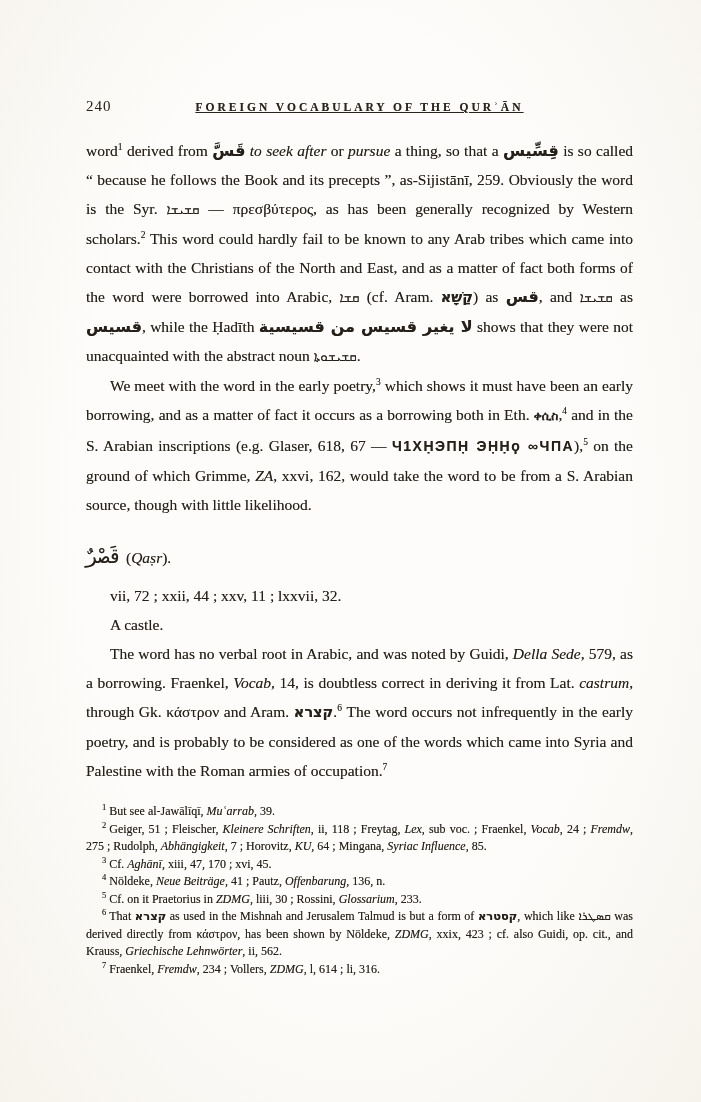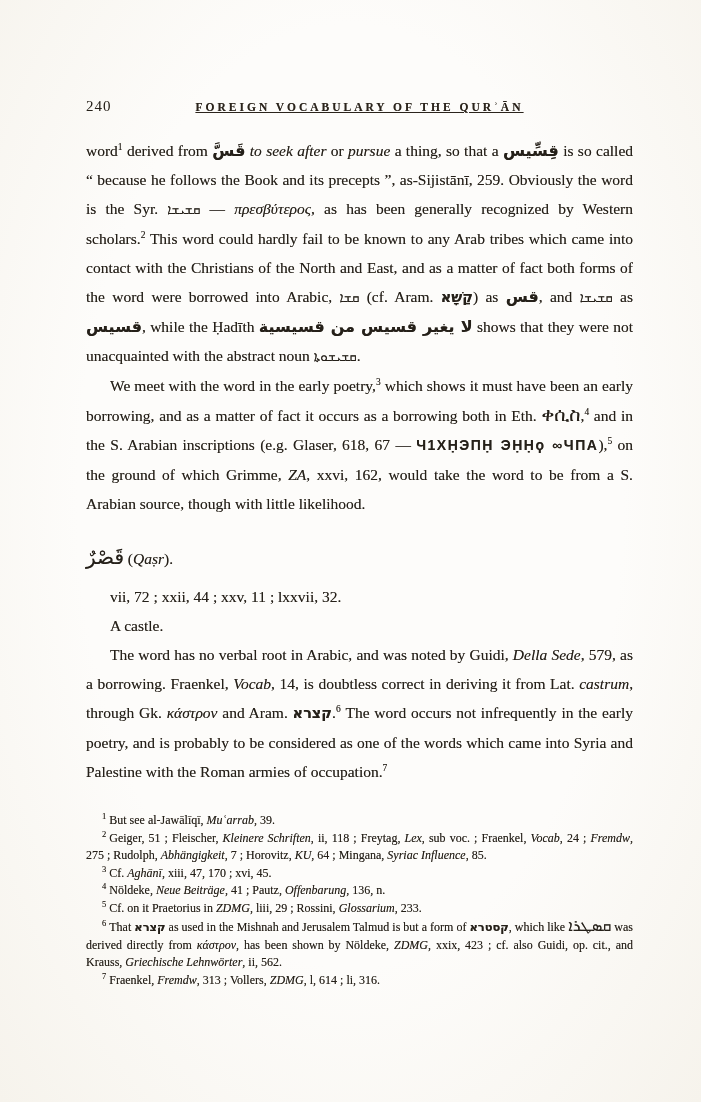"πρεσβύτερος" .seg-gk { font-style: italic -> none }
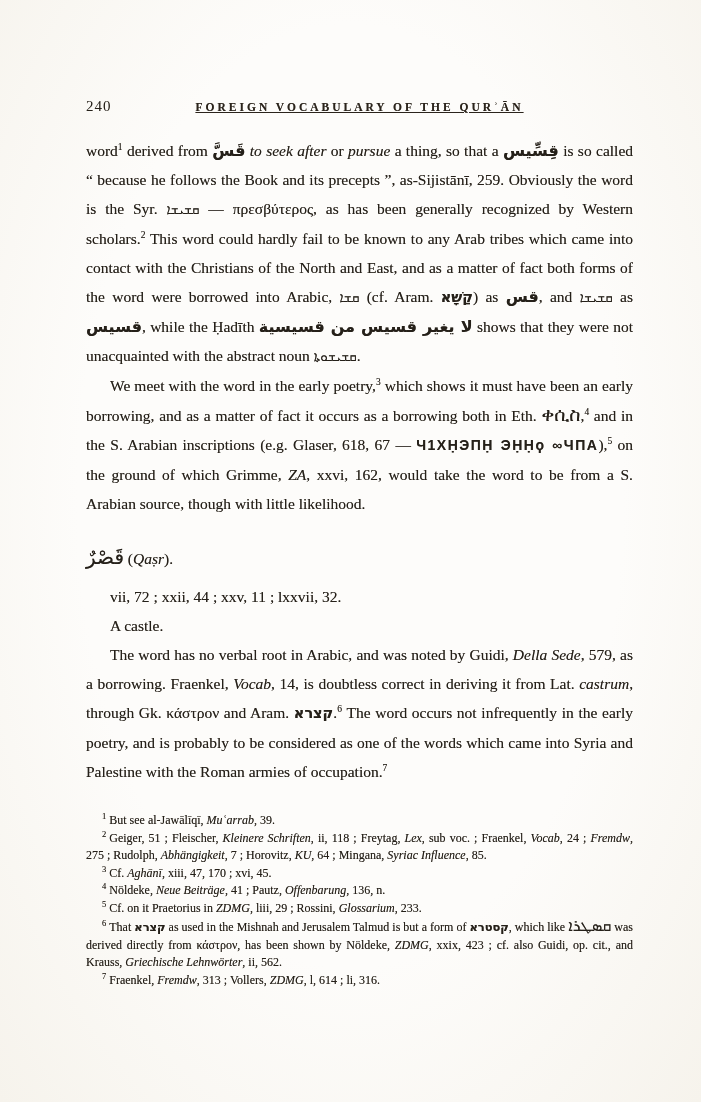"ቀሲስ" .seg-eth { font-size: 19px -> 12px; font-weight: normal -> bold }
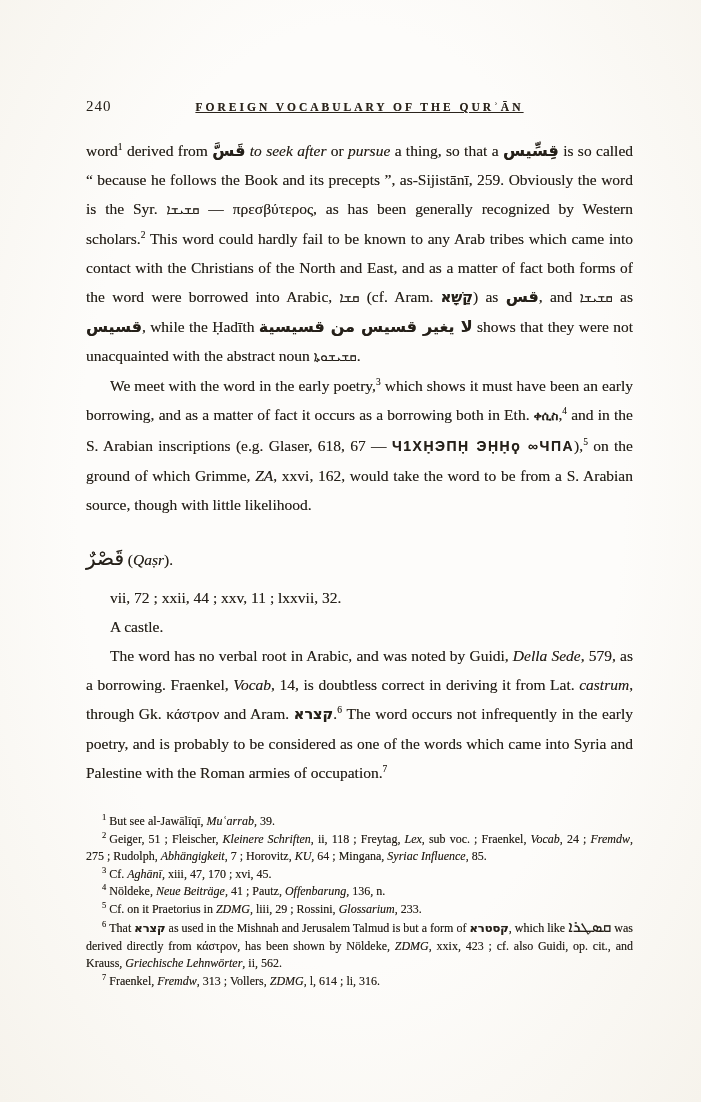"قَصْرٌ" .seg-arL { font-family: Liberation Sans, sans-serif -> Liberation Mono, monospace }
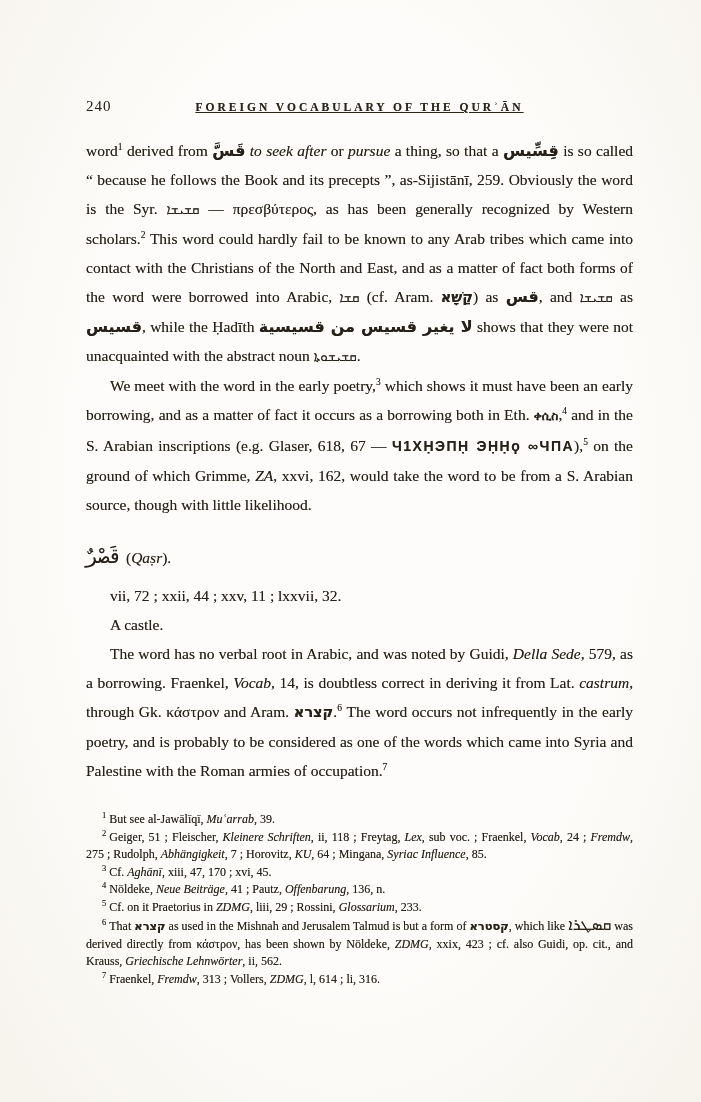"1 But see al-Jawālīqī, Muʿarrab," .footnotes { margin-top: 26px -> 18px }
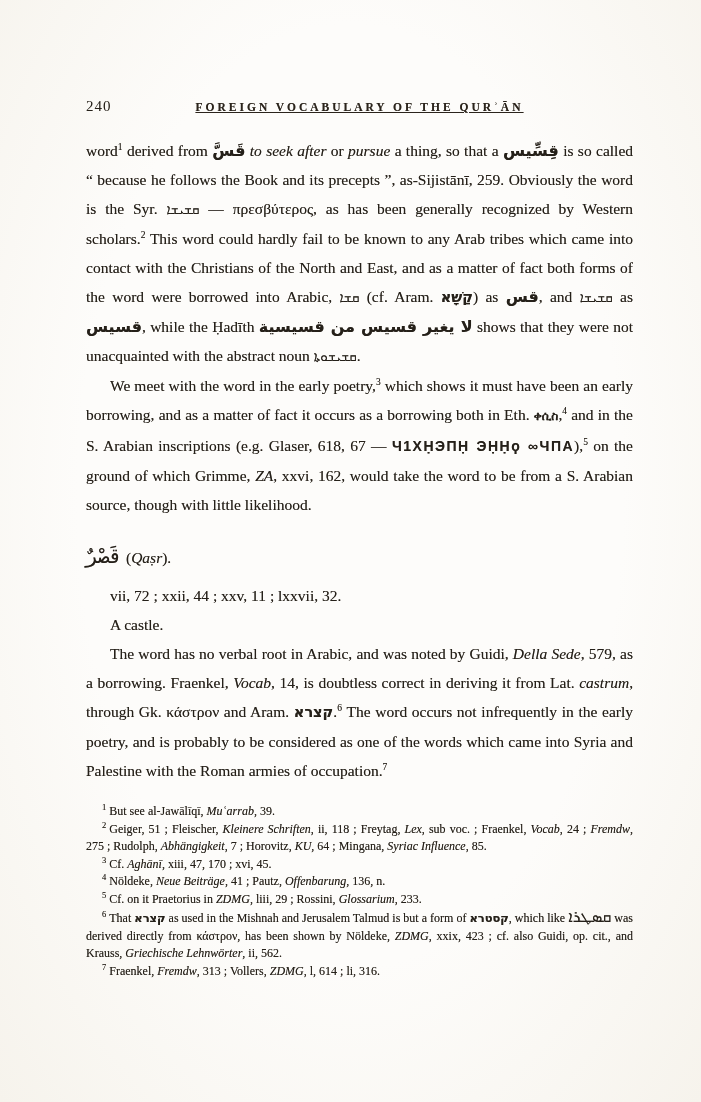", liii, 29 ; Rossini," span { text: 29 -> 30 }
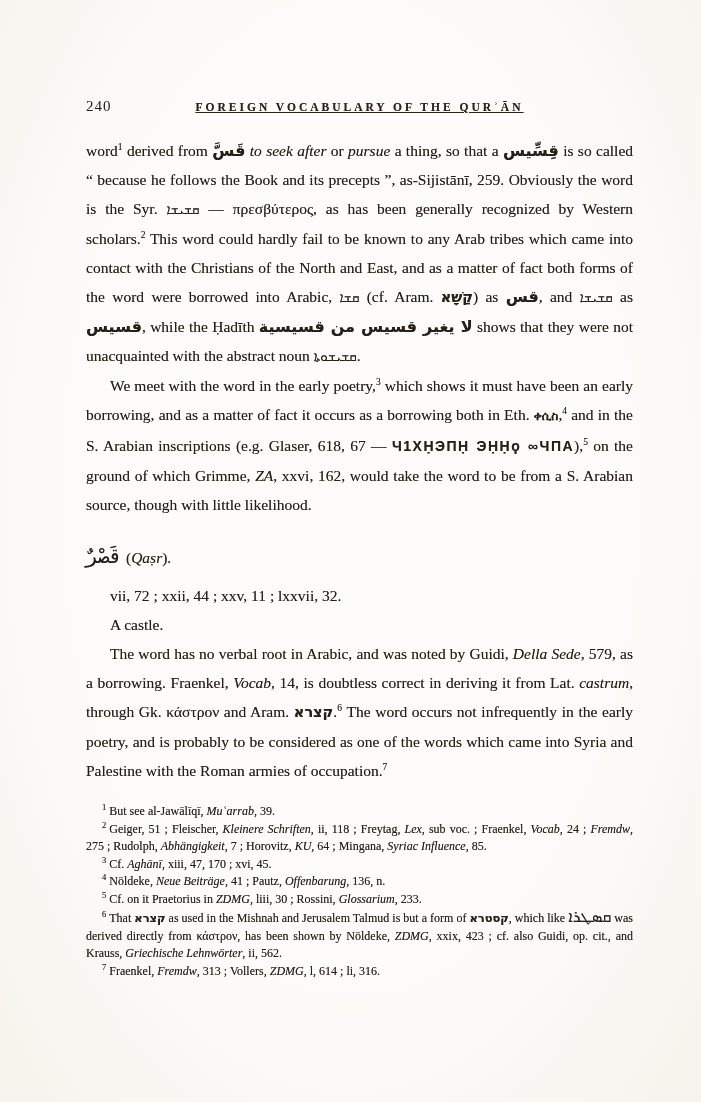"ܩܣܛܪܐ" .footnotes .seg-ar,.footnotes .seg-syr { font-size: 16px -> 12px }
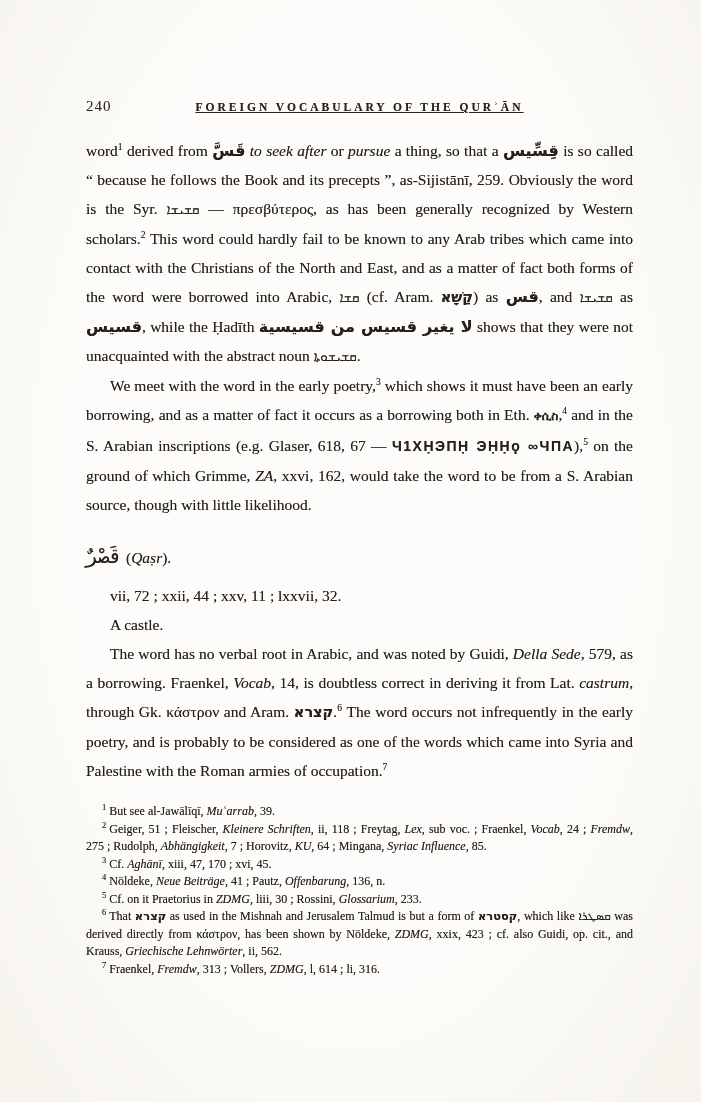", 313 ; Vollers," span { text: 313 -> 234 }
